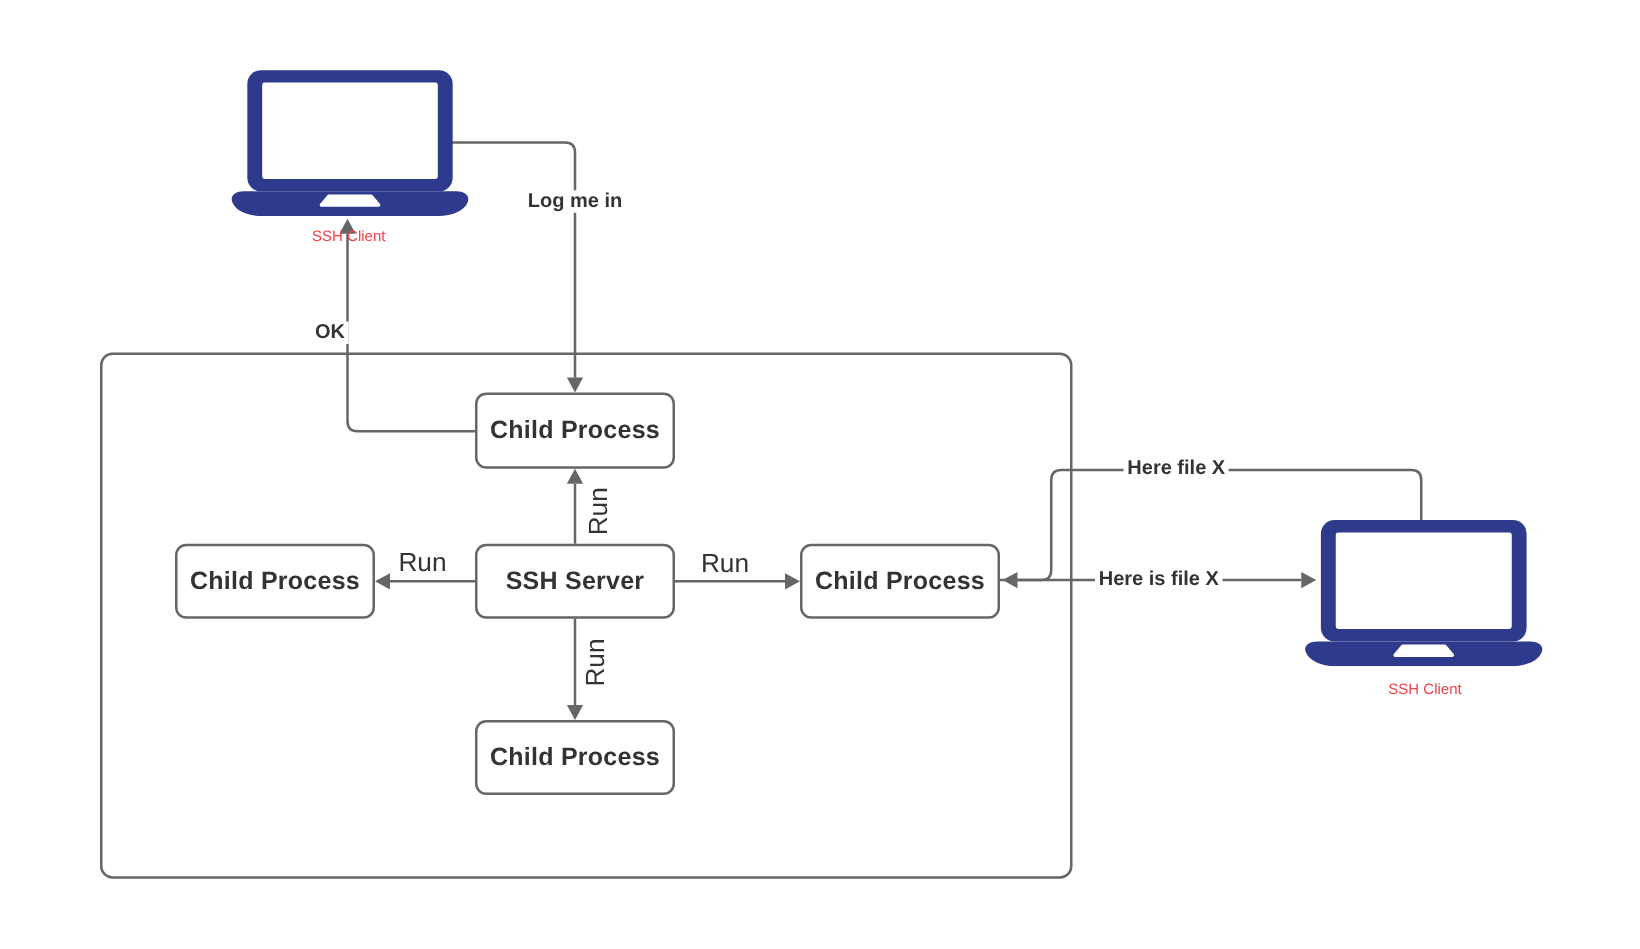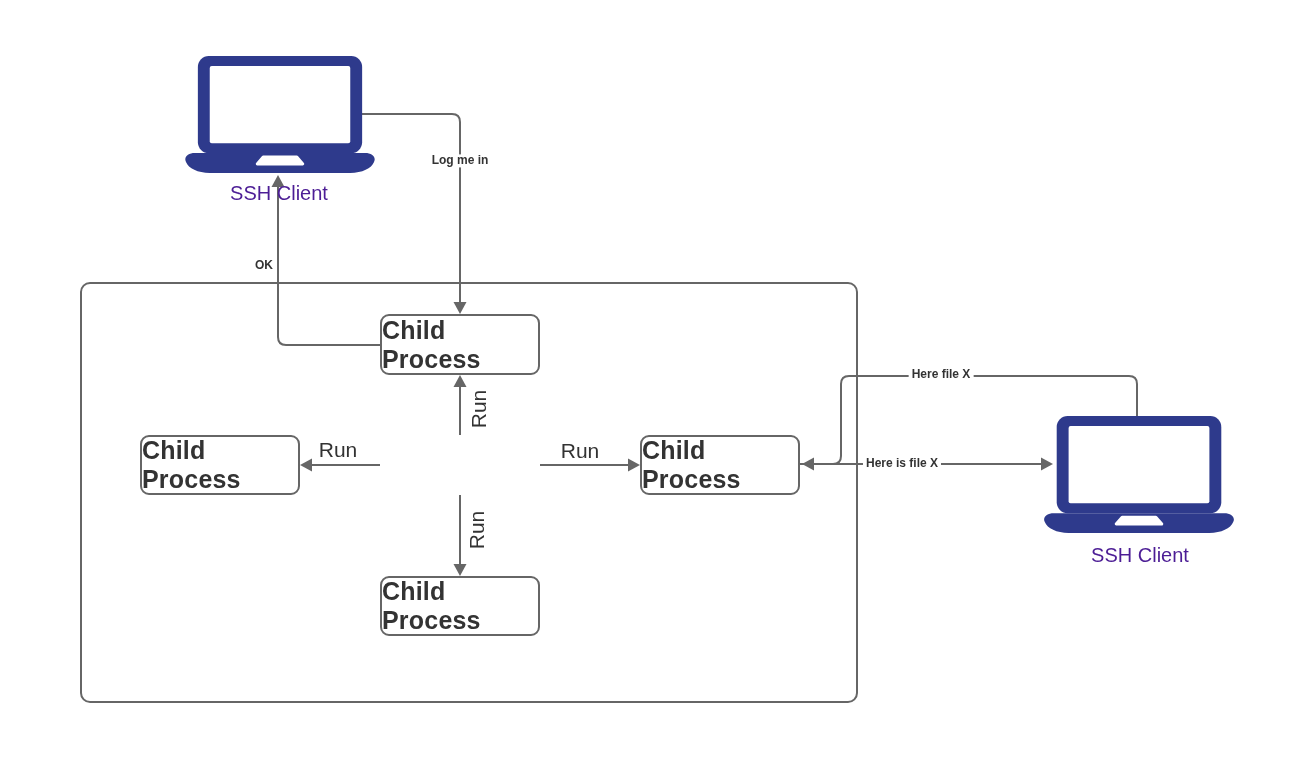"Log me in" .edge-label.bold { font-size: 12px -> 16px }
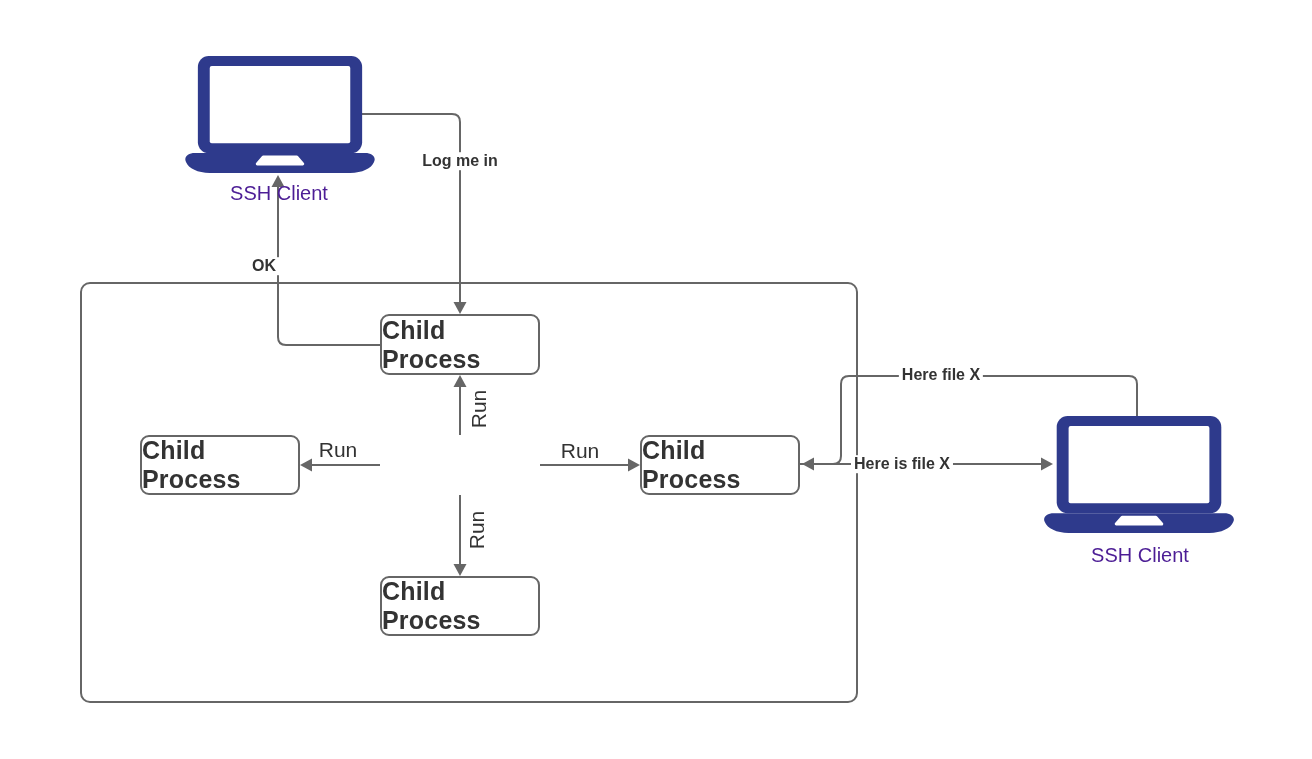"SSH Client" .client-label { color: #4c1d95 -> #ef4444; font-size: 20px -> 12px }
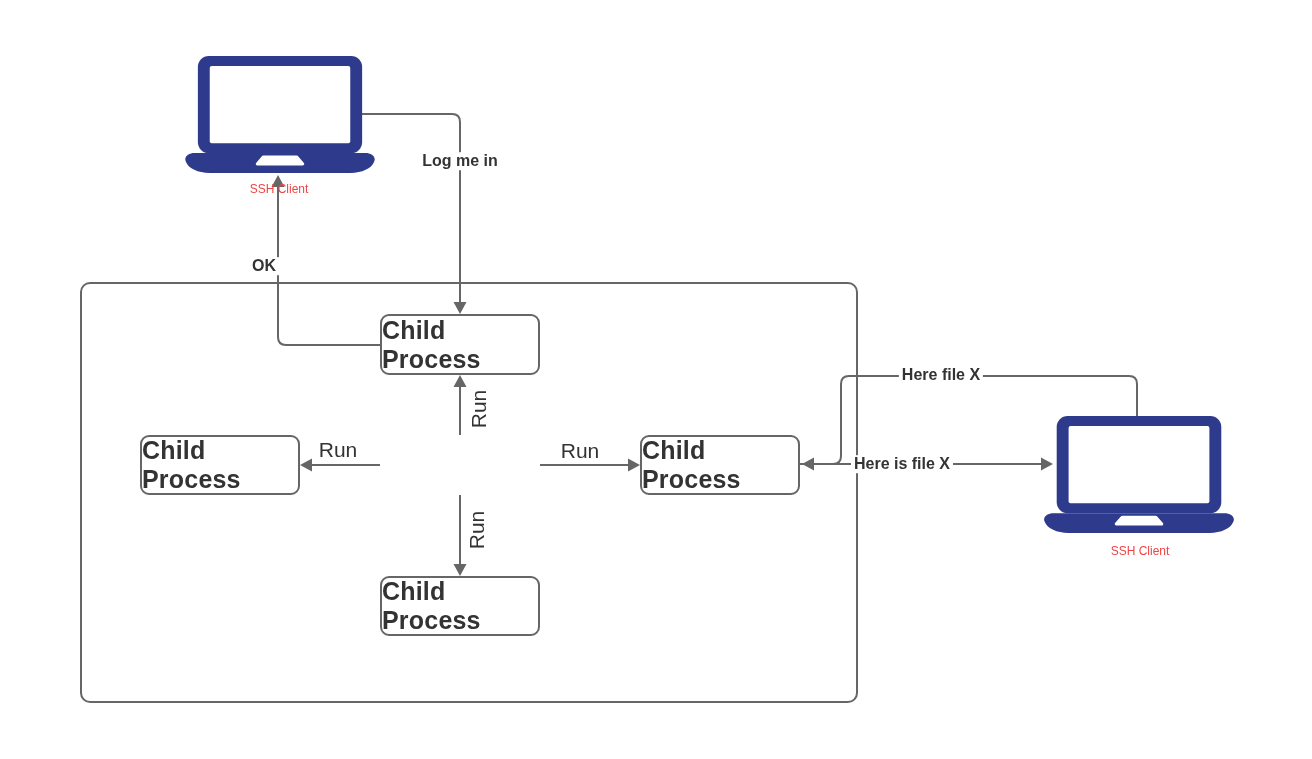"Child Process" .node { font-size: 25px -> 20px }
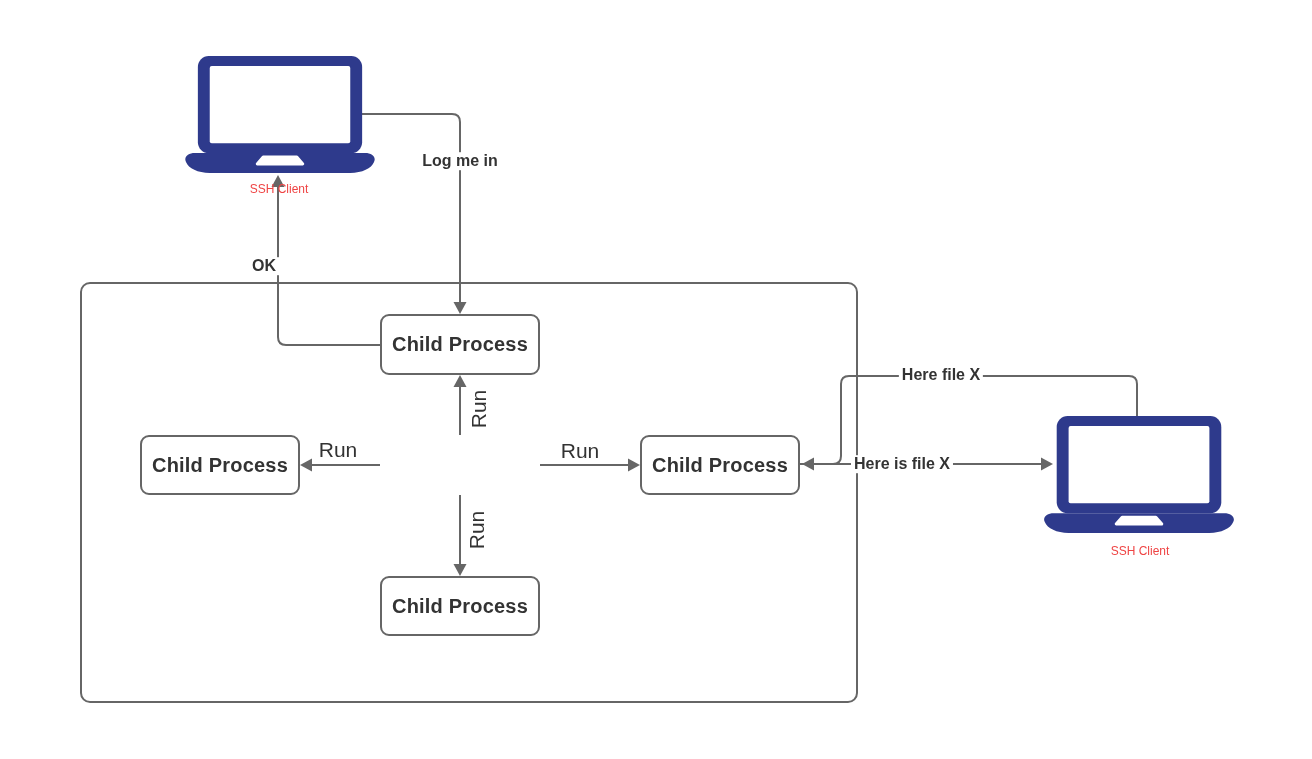"SSH Server" div.node { html: none -> <div> <span>SSH Server</span> </div> }
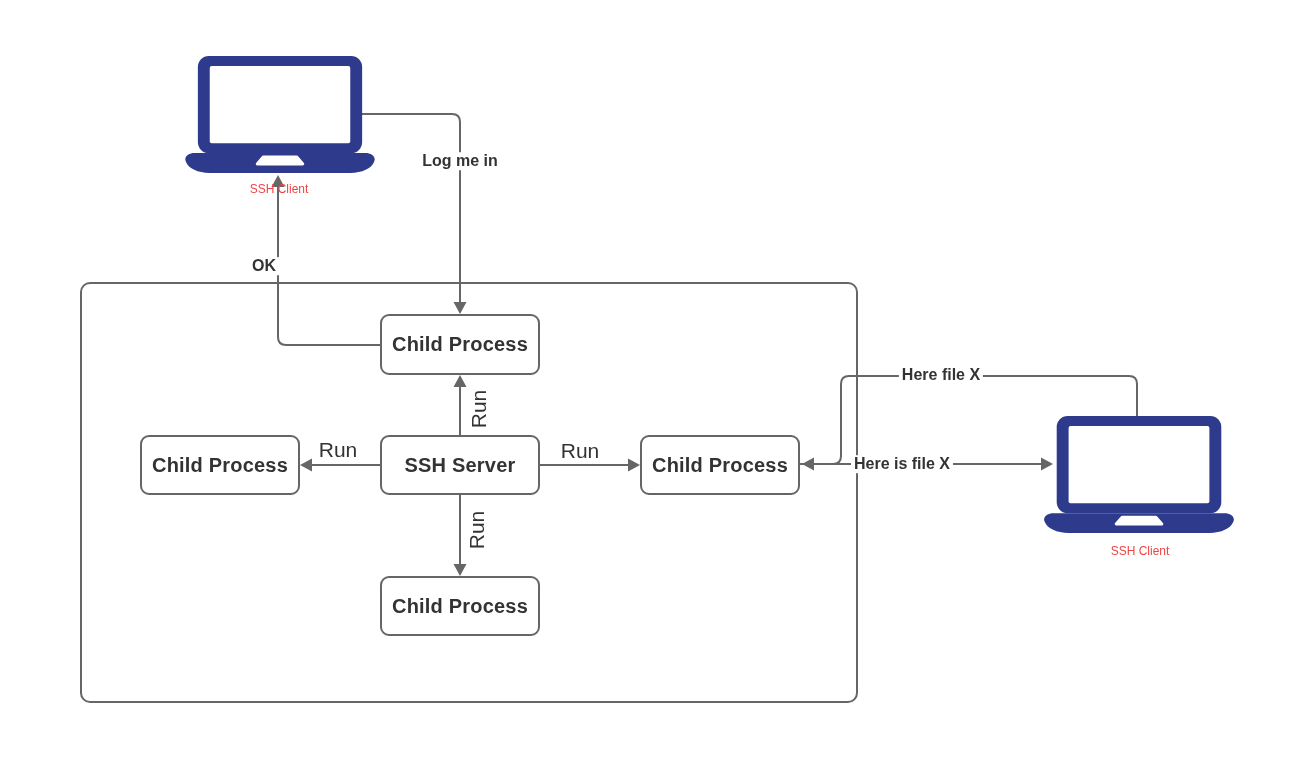"Here is file X" .lbl-here-is-file { left: 902px -> 927px }
